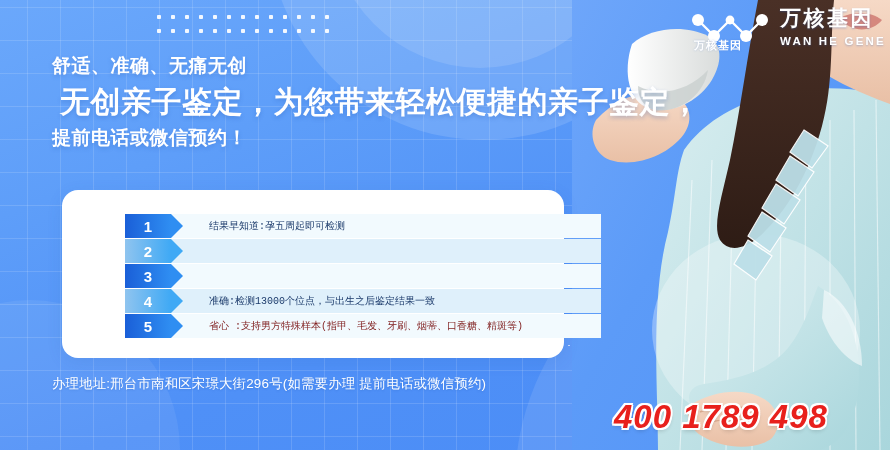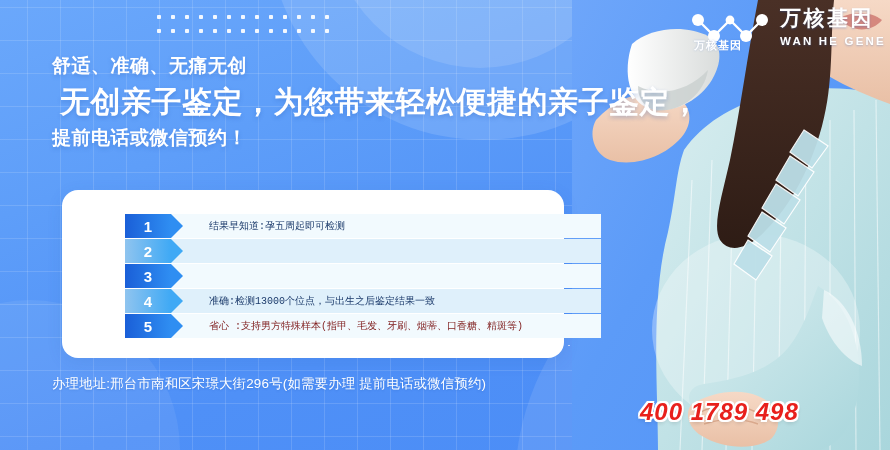"400 1789 498" .phone { font-size: 24px -> 33px; left: 640px -> 614px }
